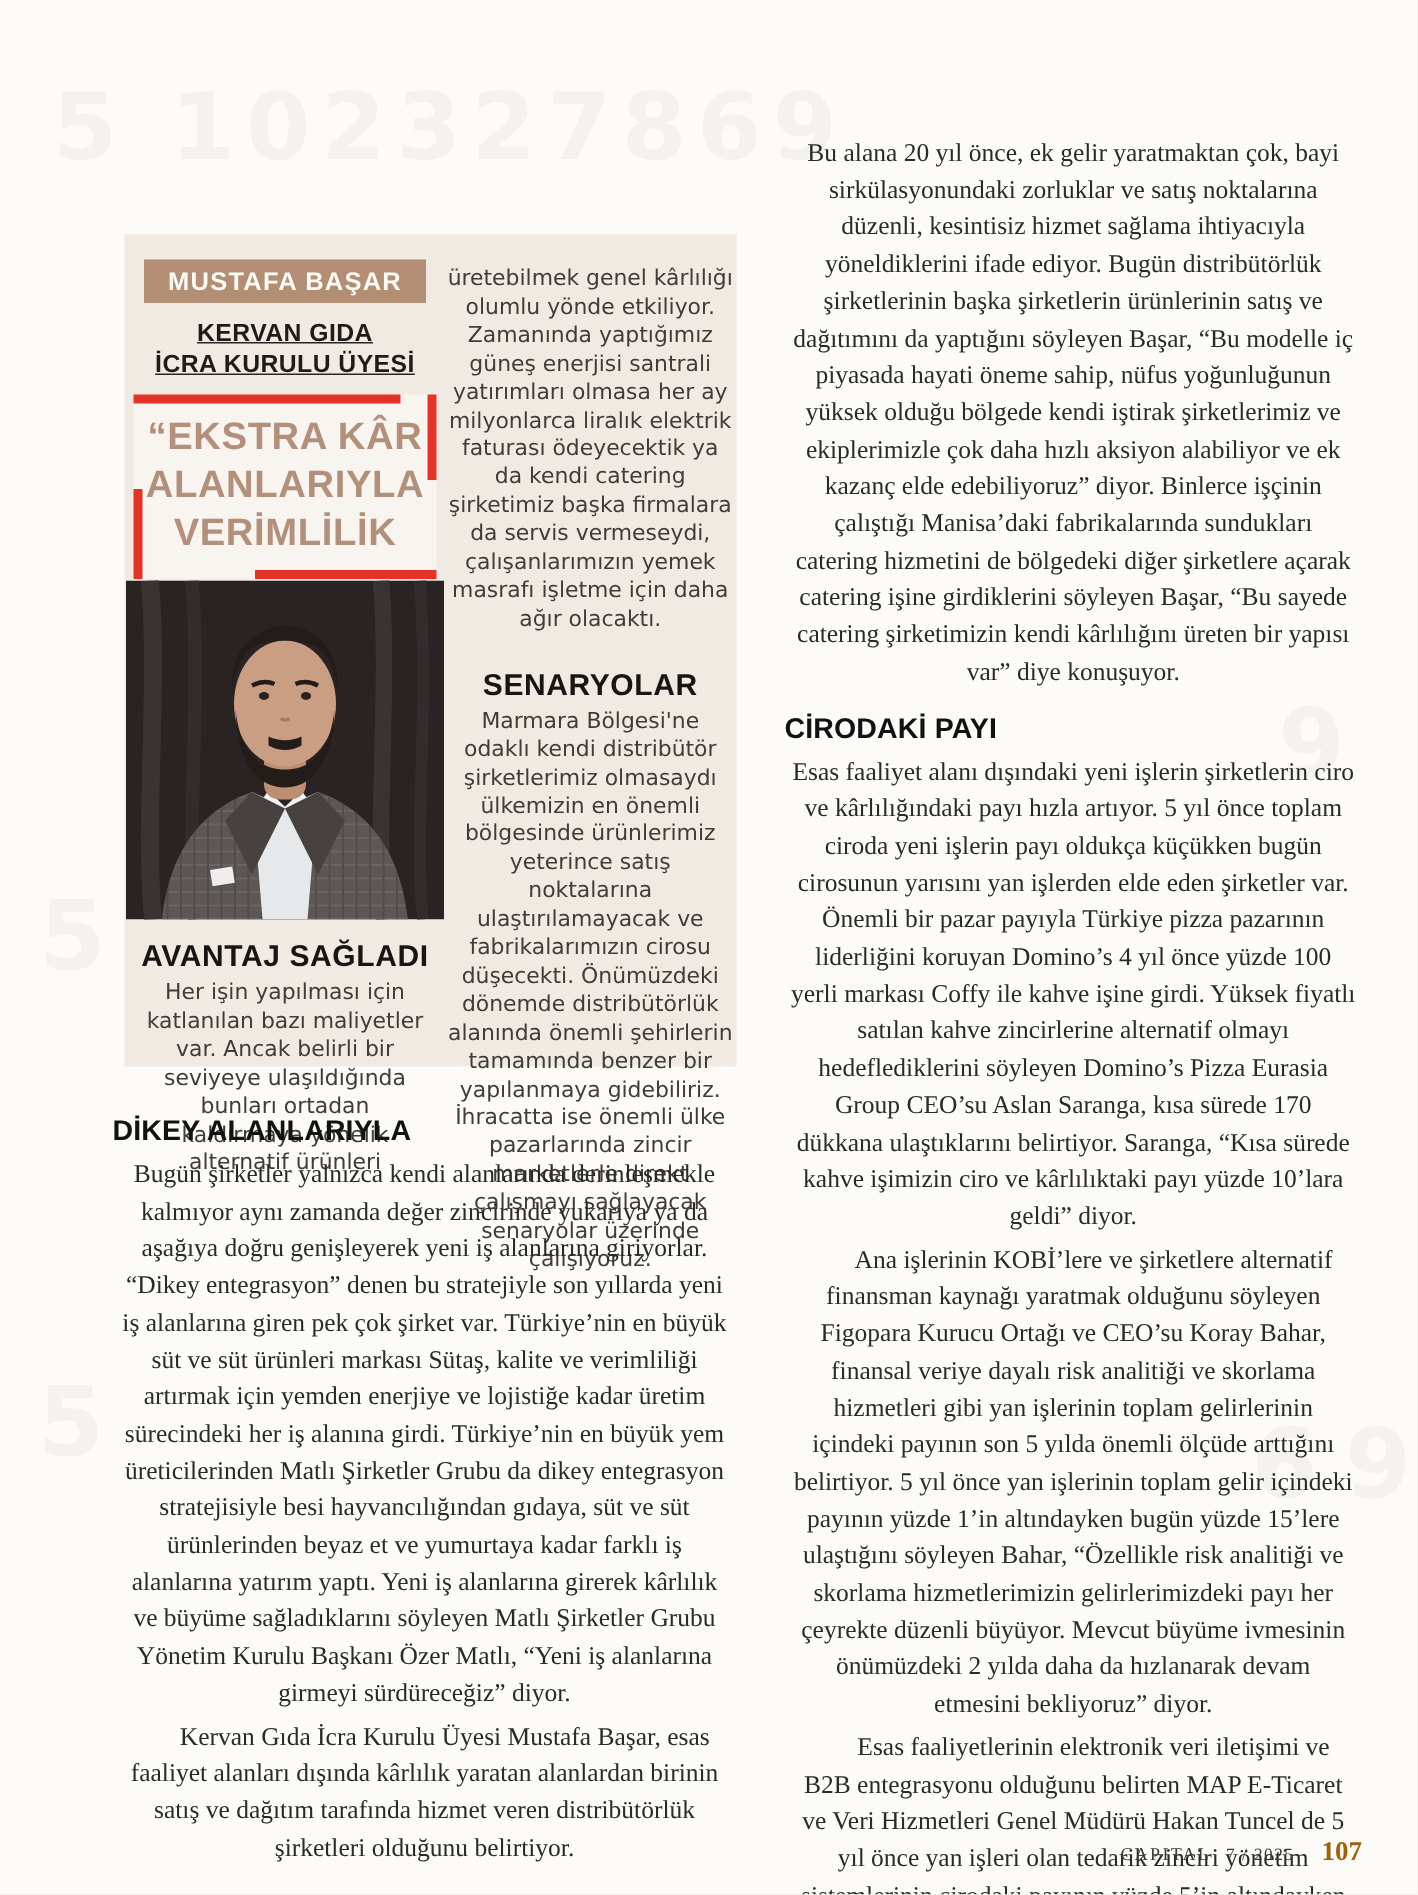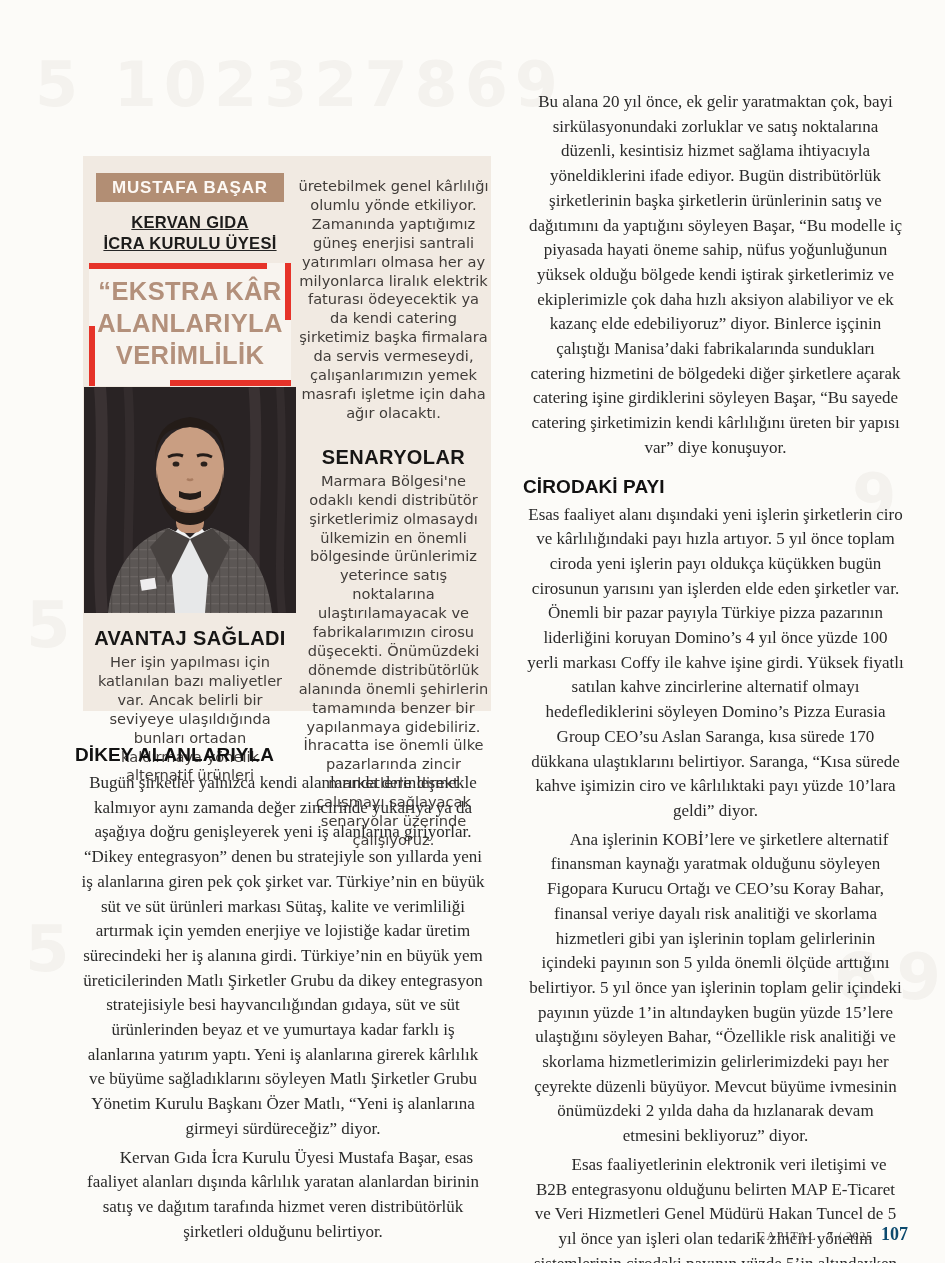"107" .foot-page { color: #0c4a6e -> #a16207; margin-left: 4px -> 14px }
